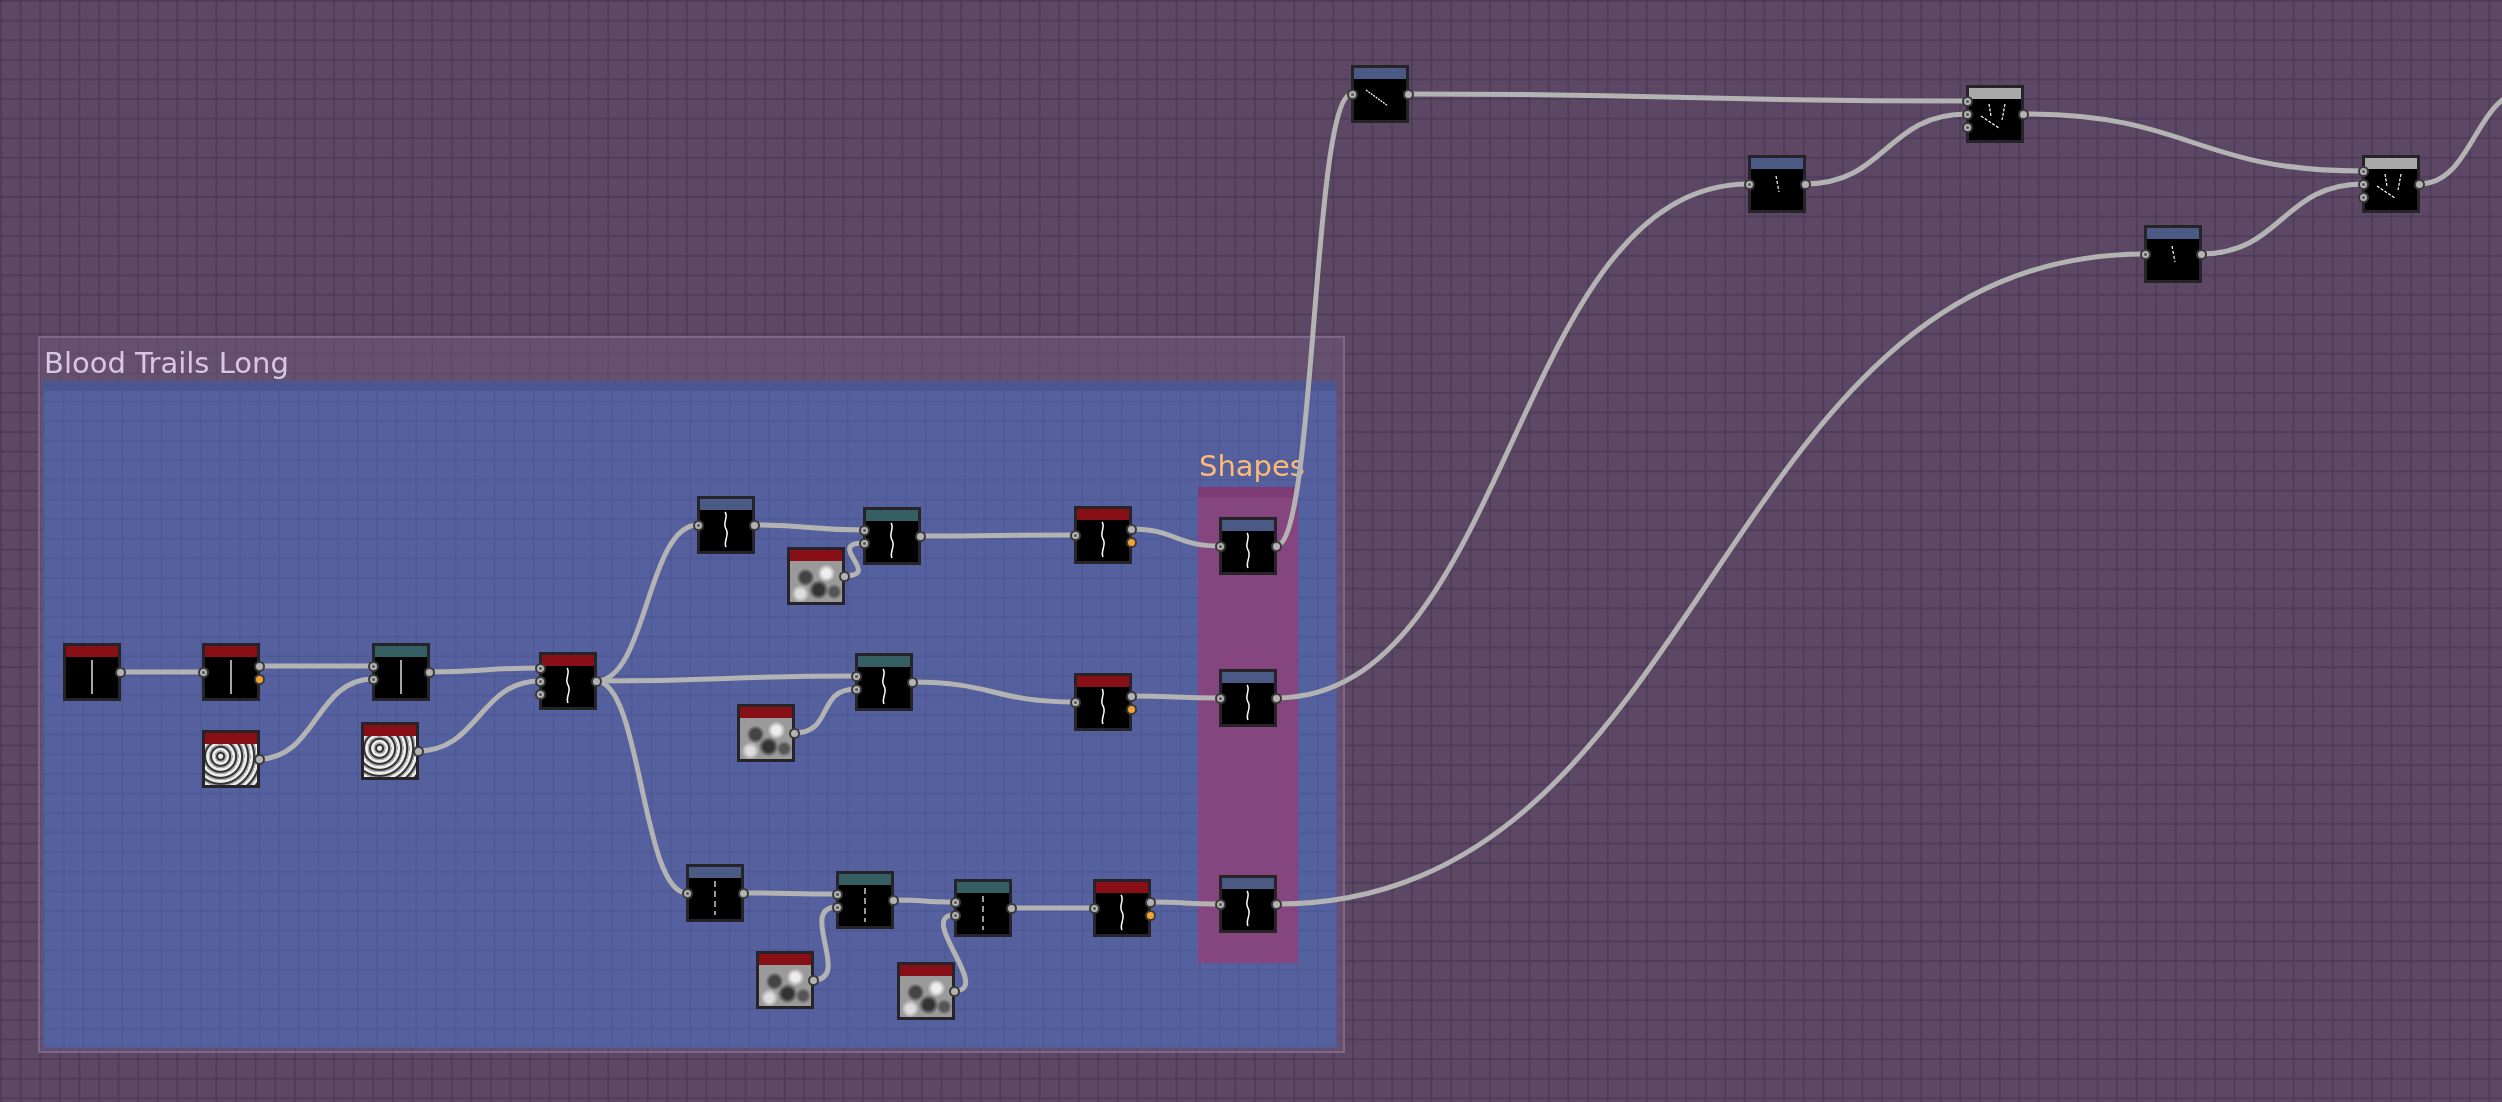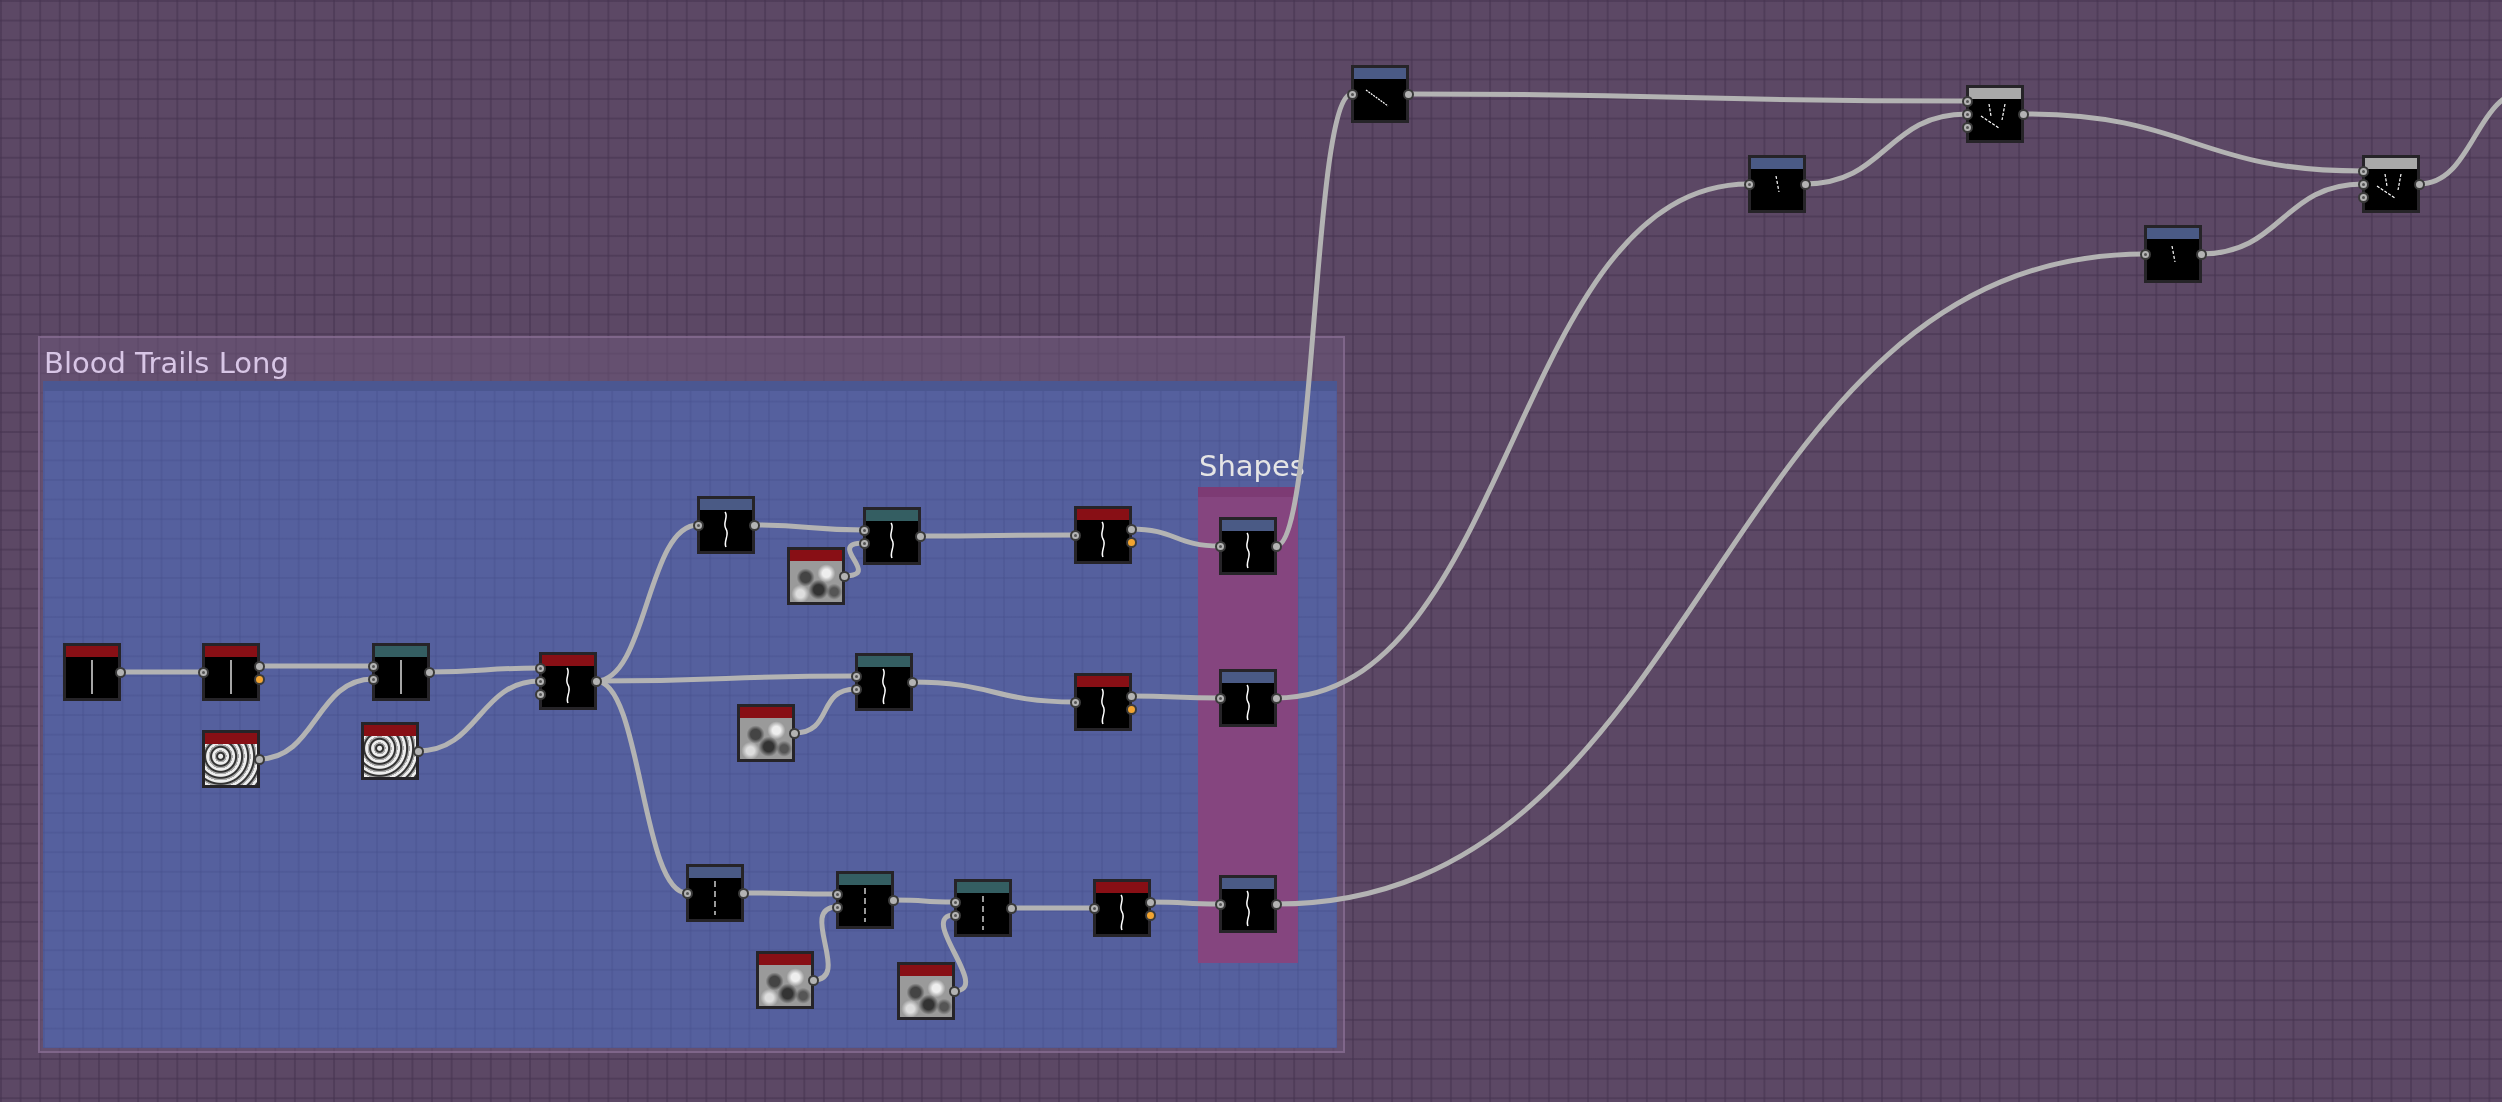"Shapes" .shapes-title { color: #e5e5e5 -> #fdba74 }
